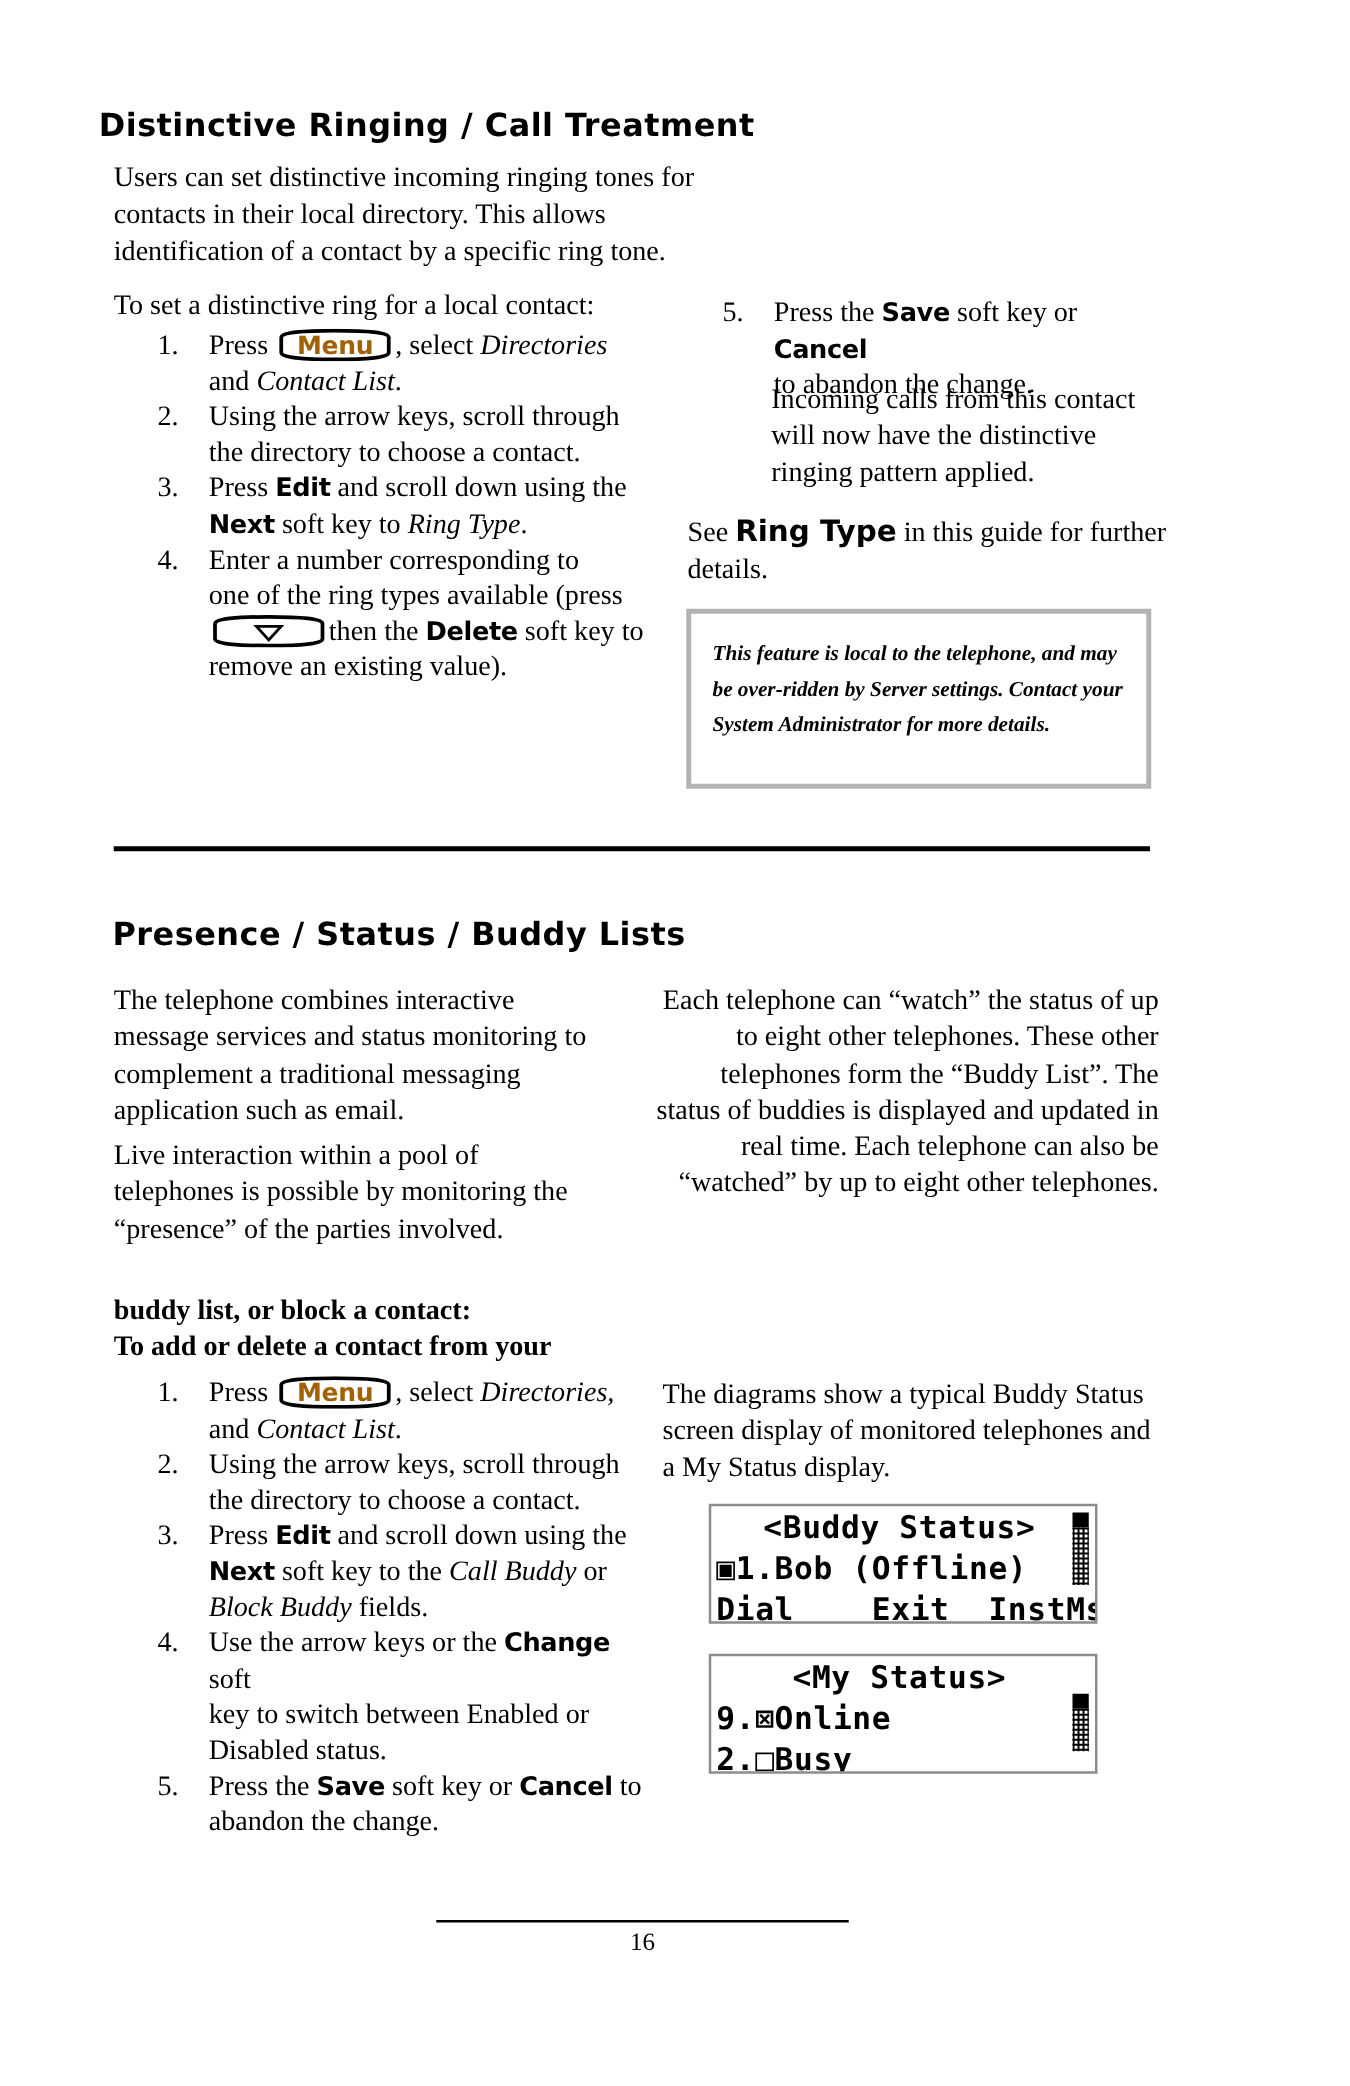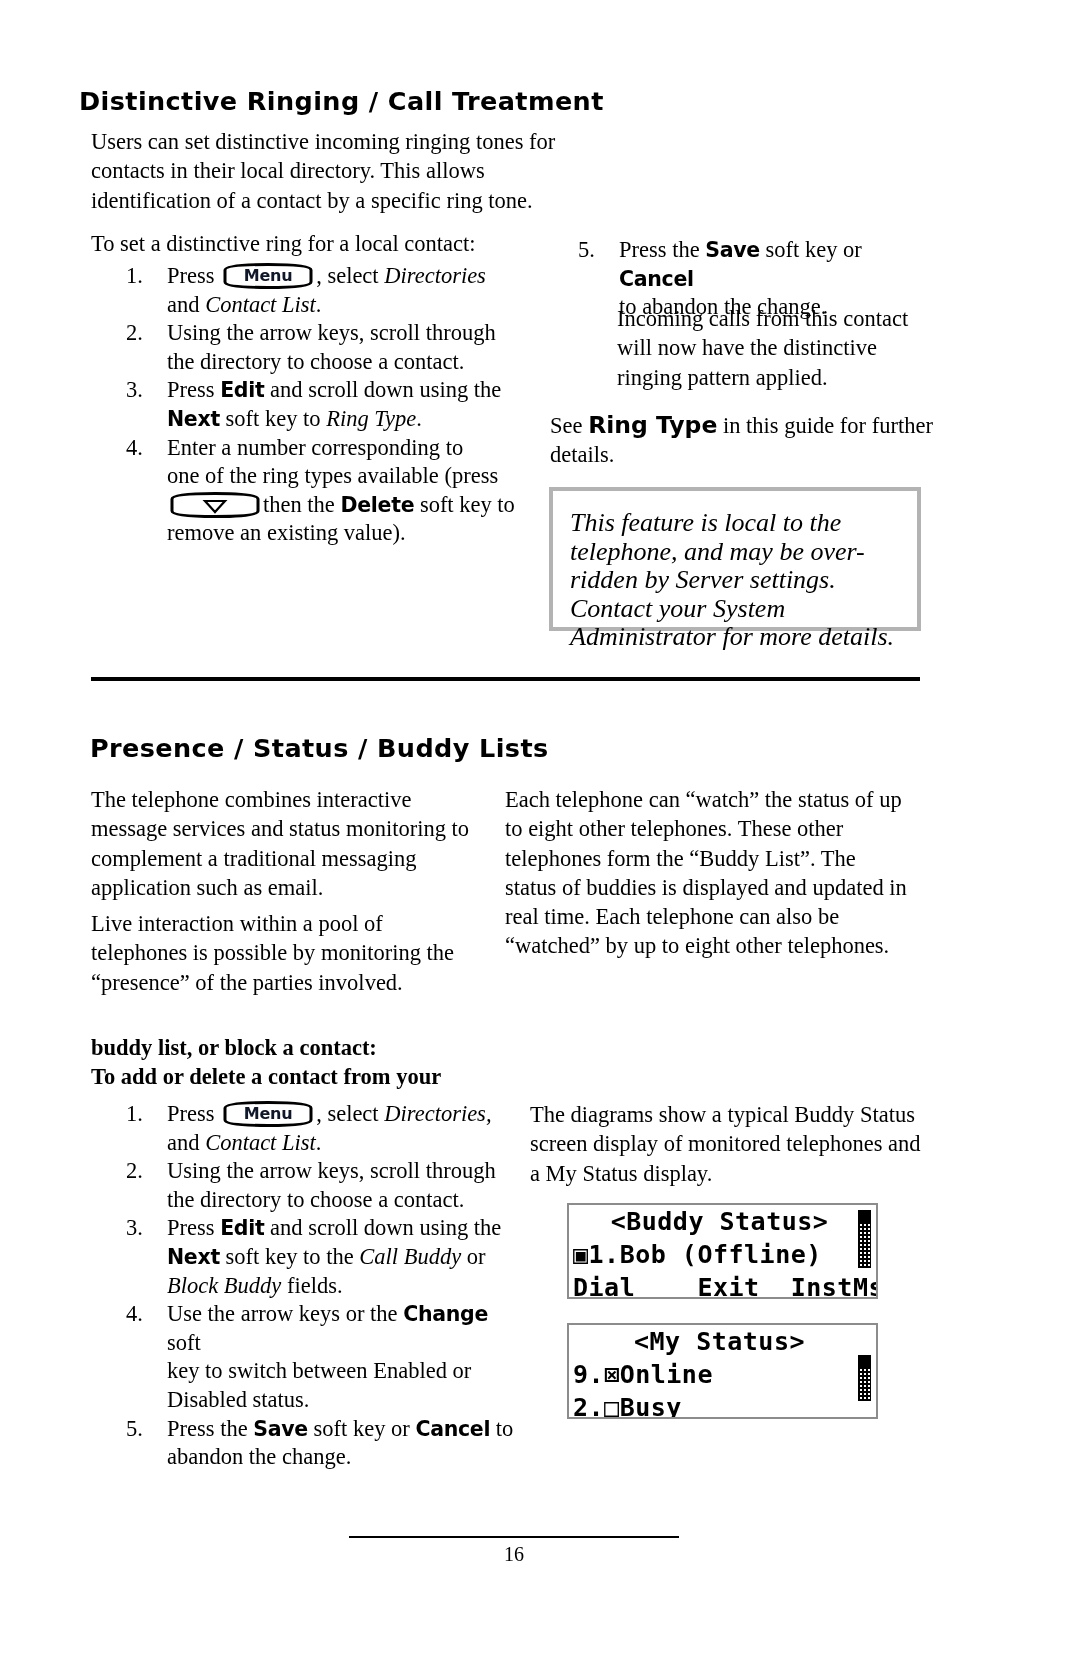"Menu" .key .keylabel { color: #0f172a -> #a16207; font-size: 16px -> 20px }
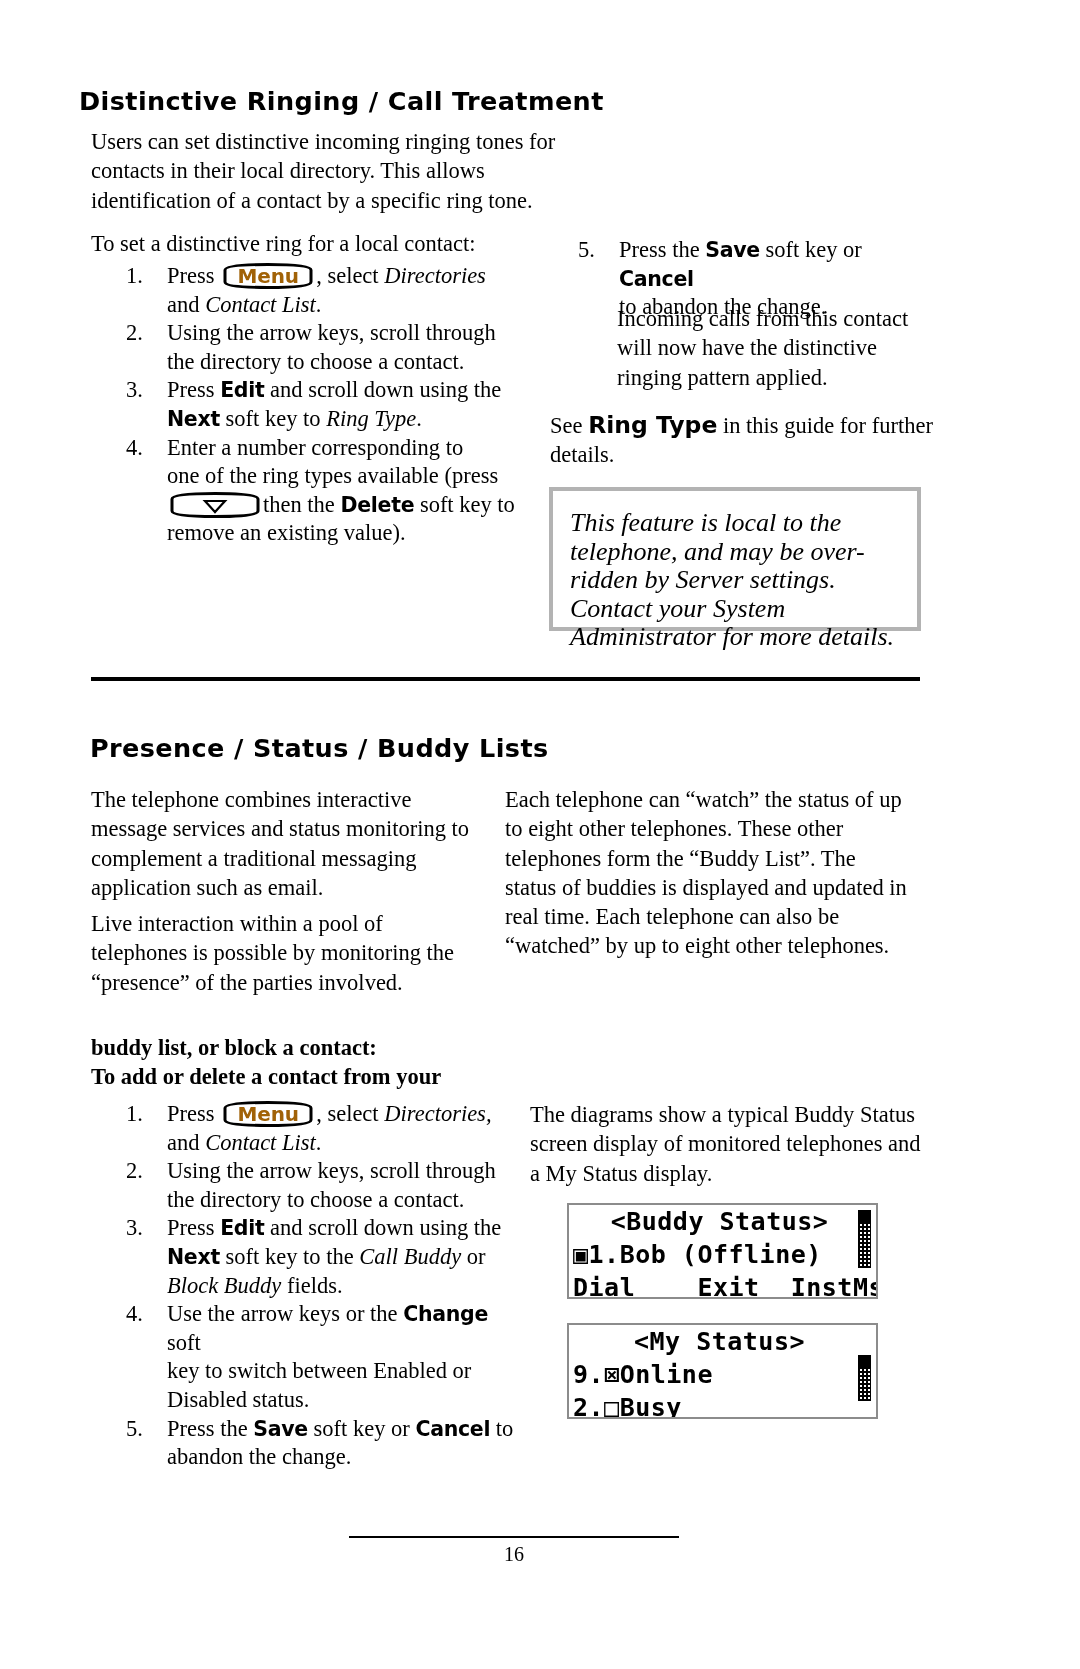"This feature is local to" .note-text { font-size: 26px -> 17px; font-weight: none -> bold }
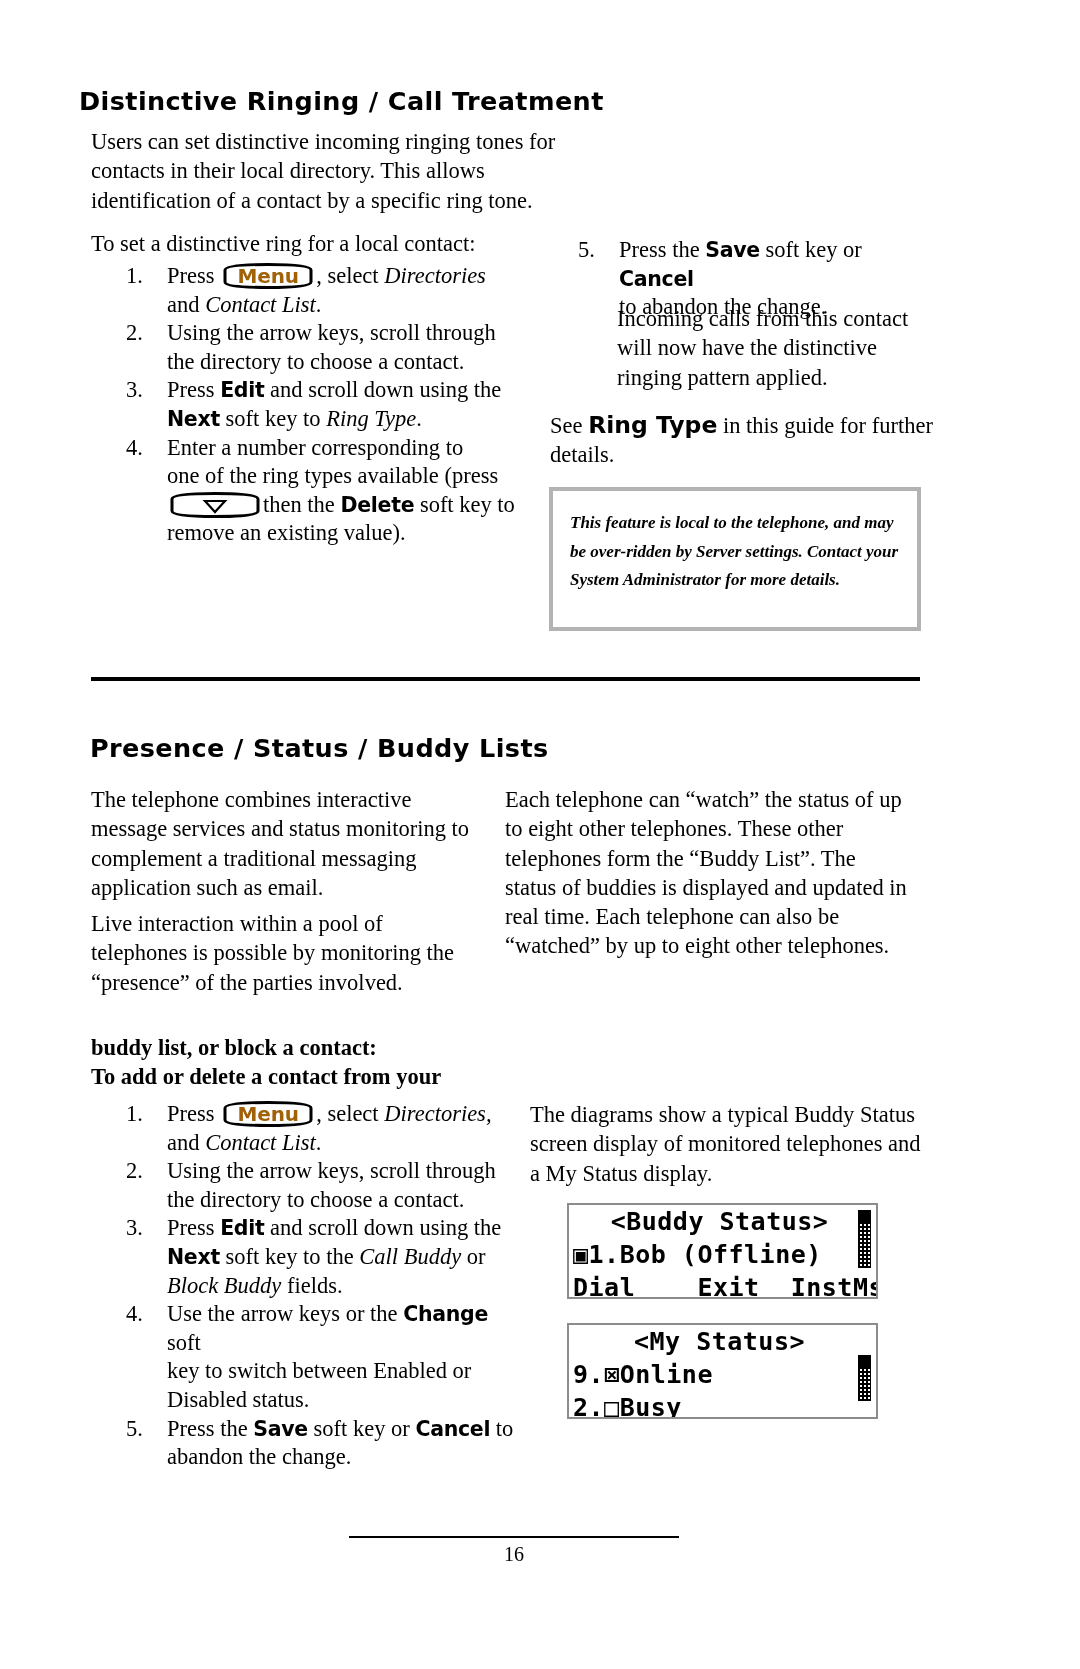"Each telephone can “watch” the" div.para { left: 505px -> 522px; text-align: none -> right }
